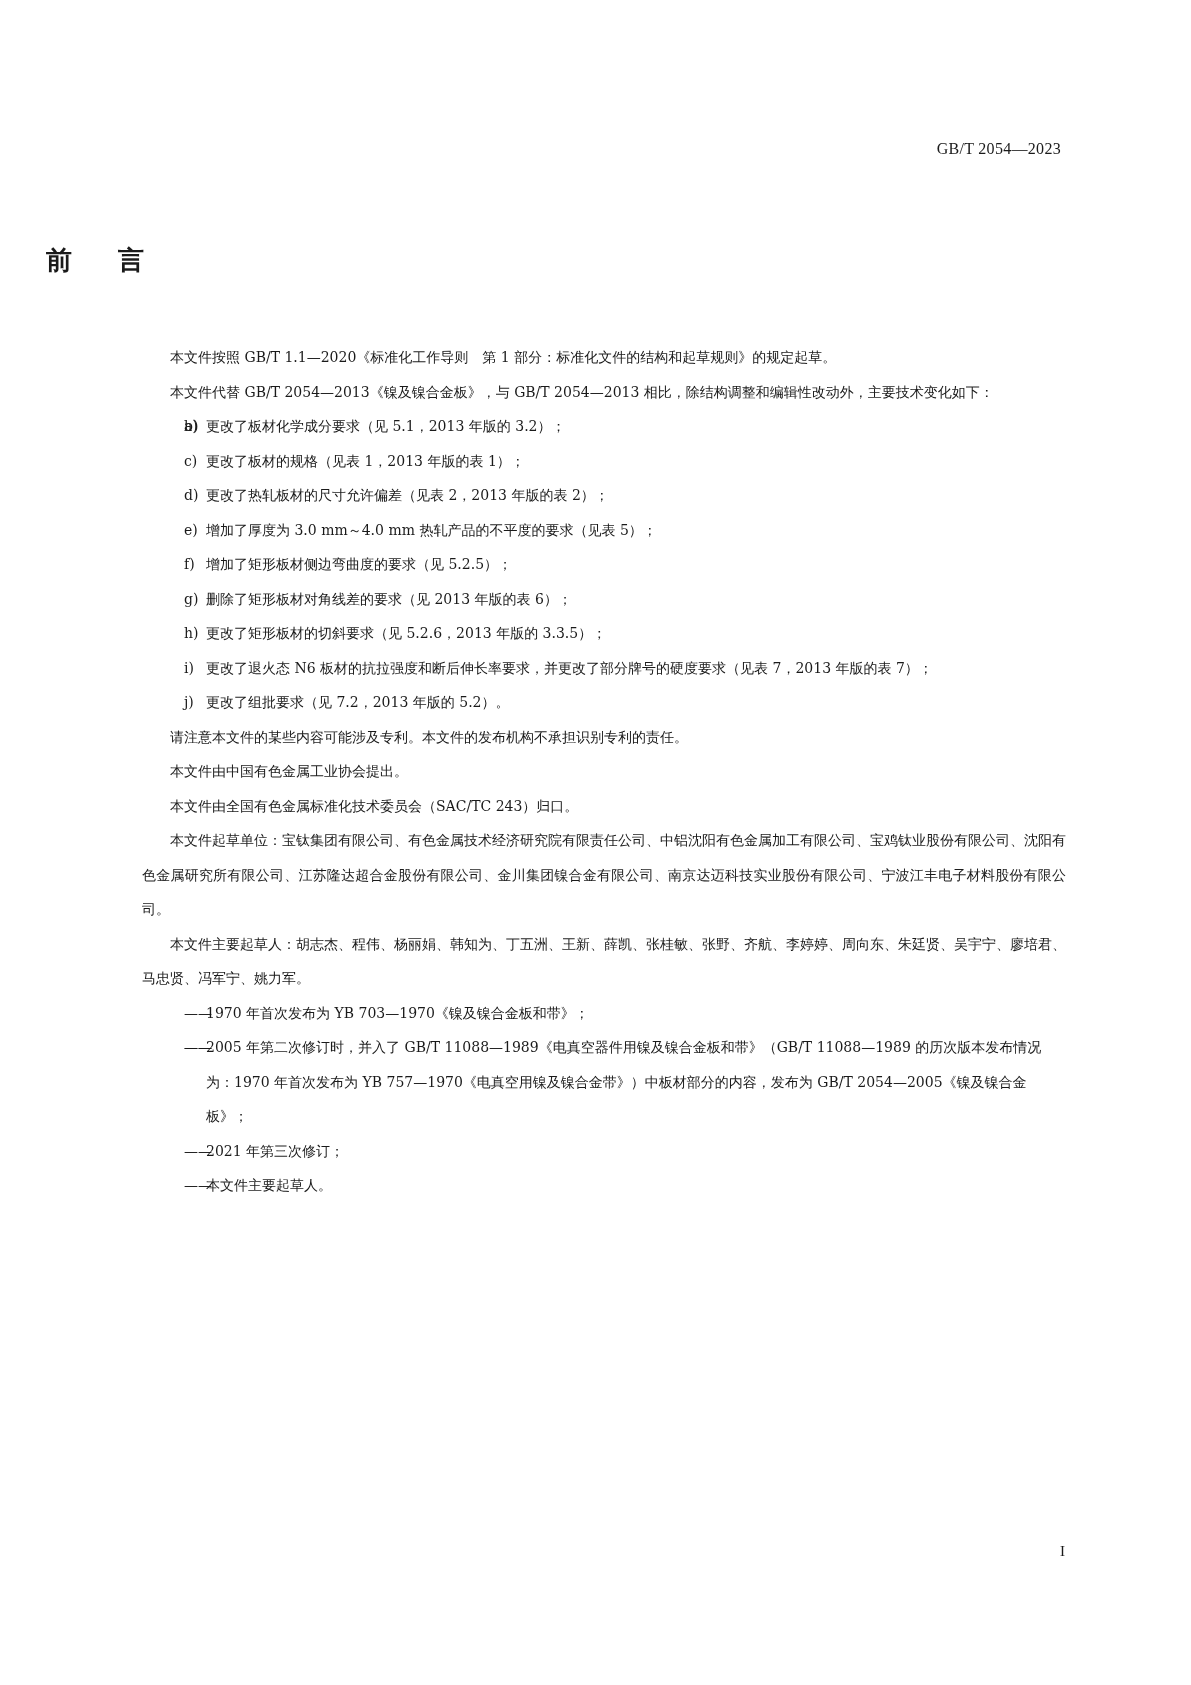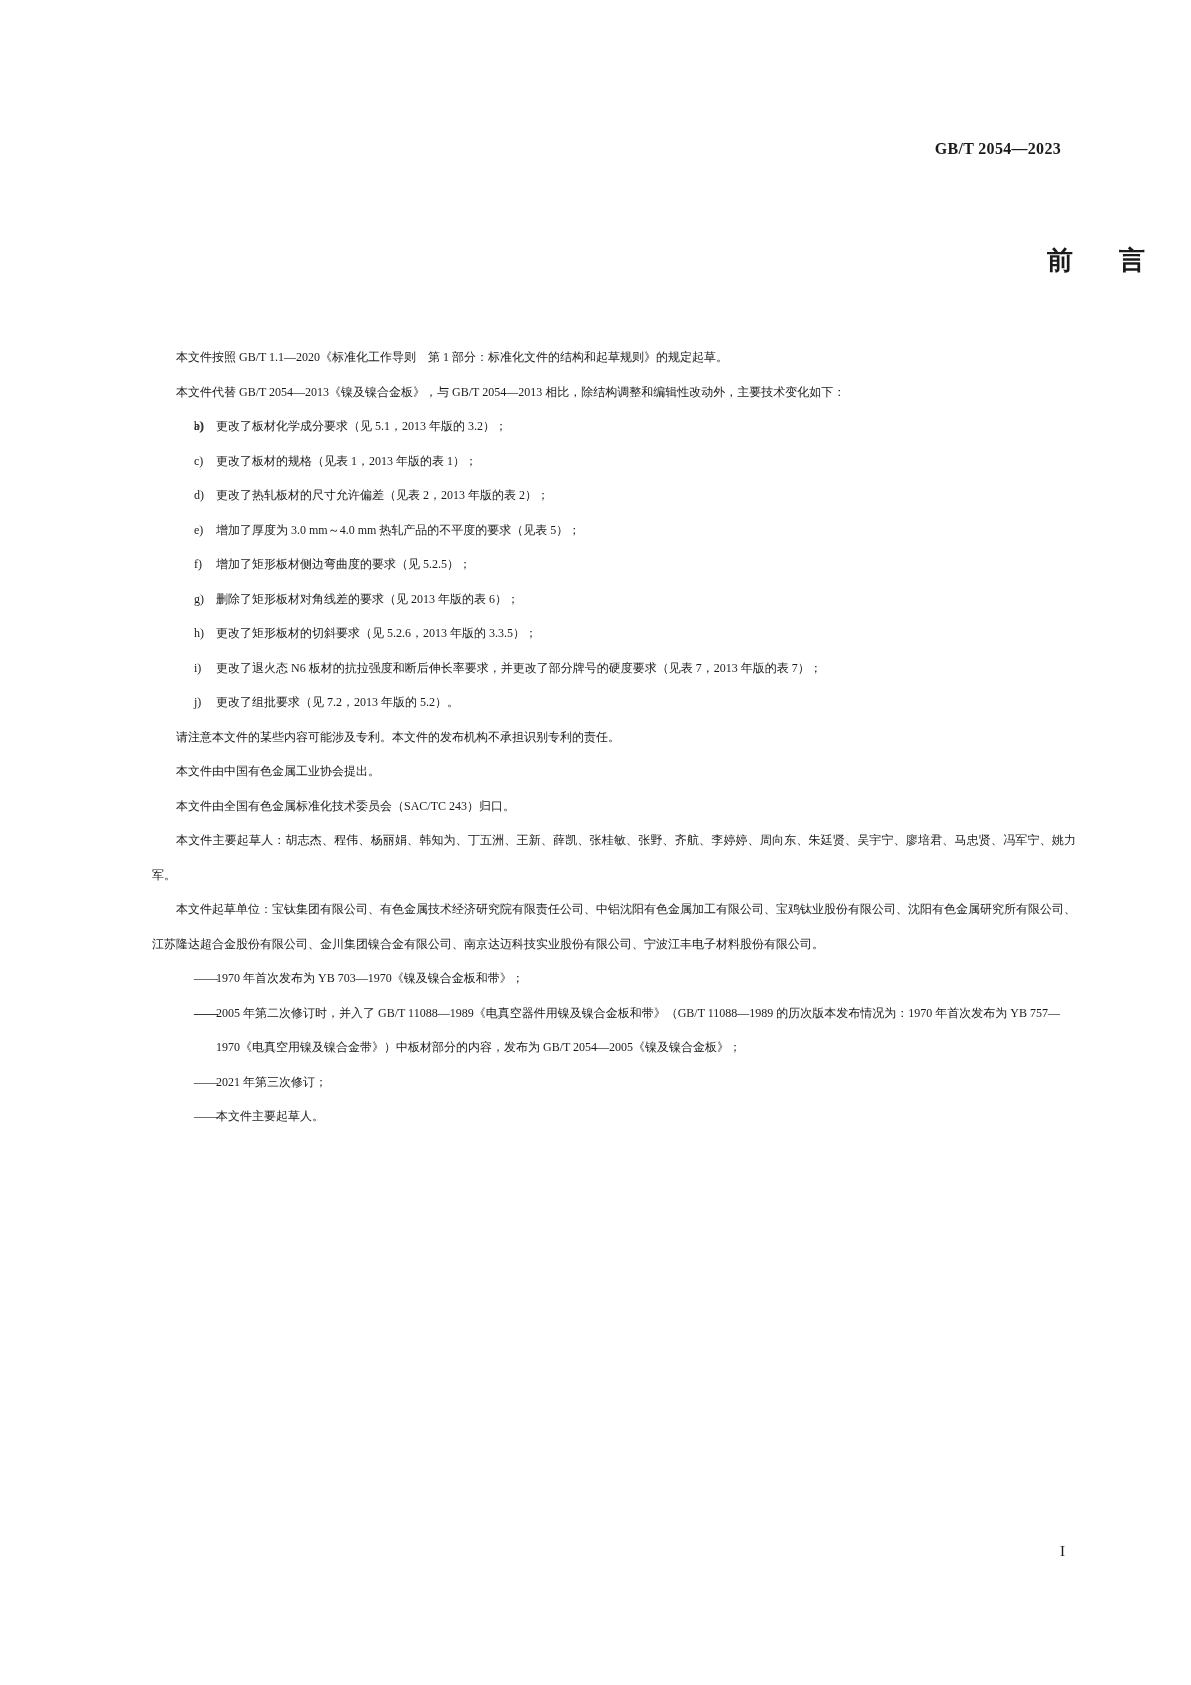"GB/T 2054—2023" .header-code { font-weight: bold -> normal }
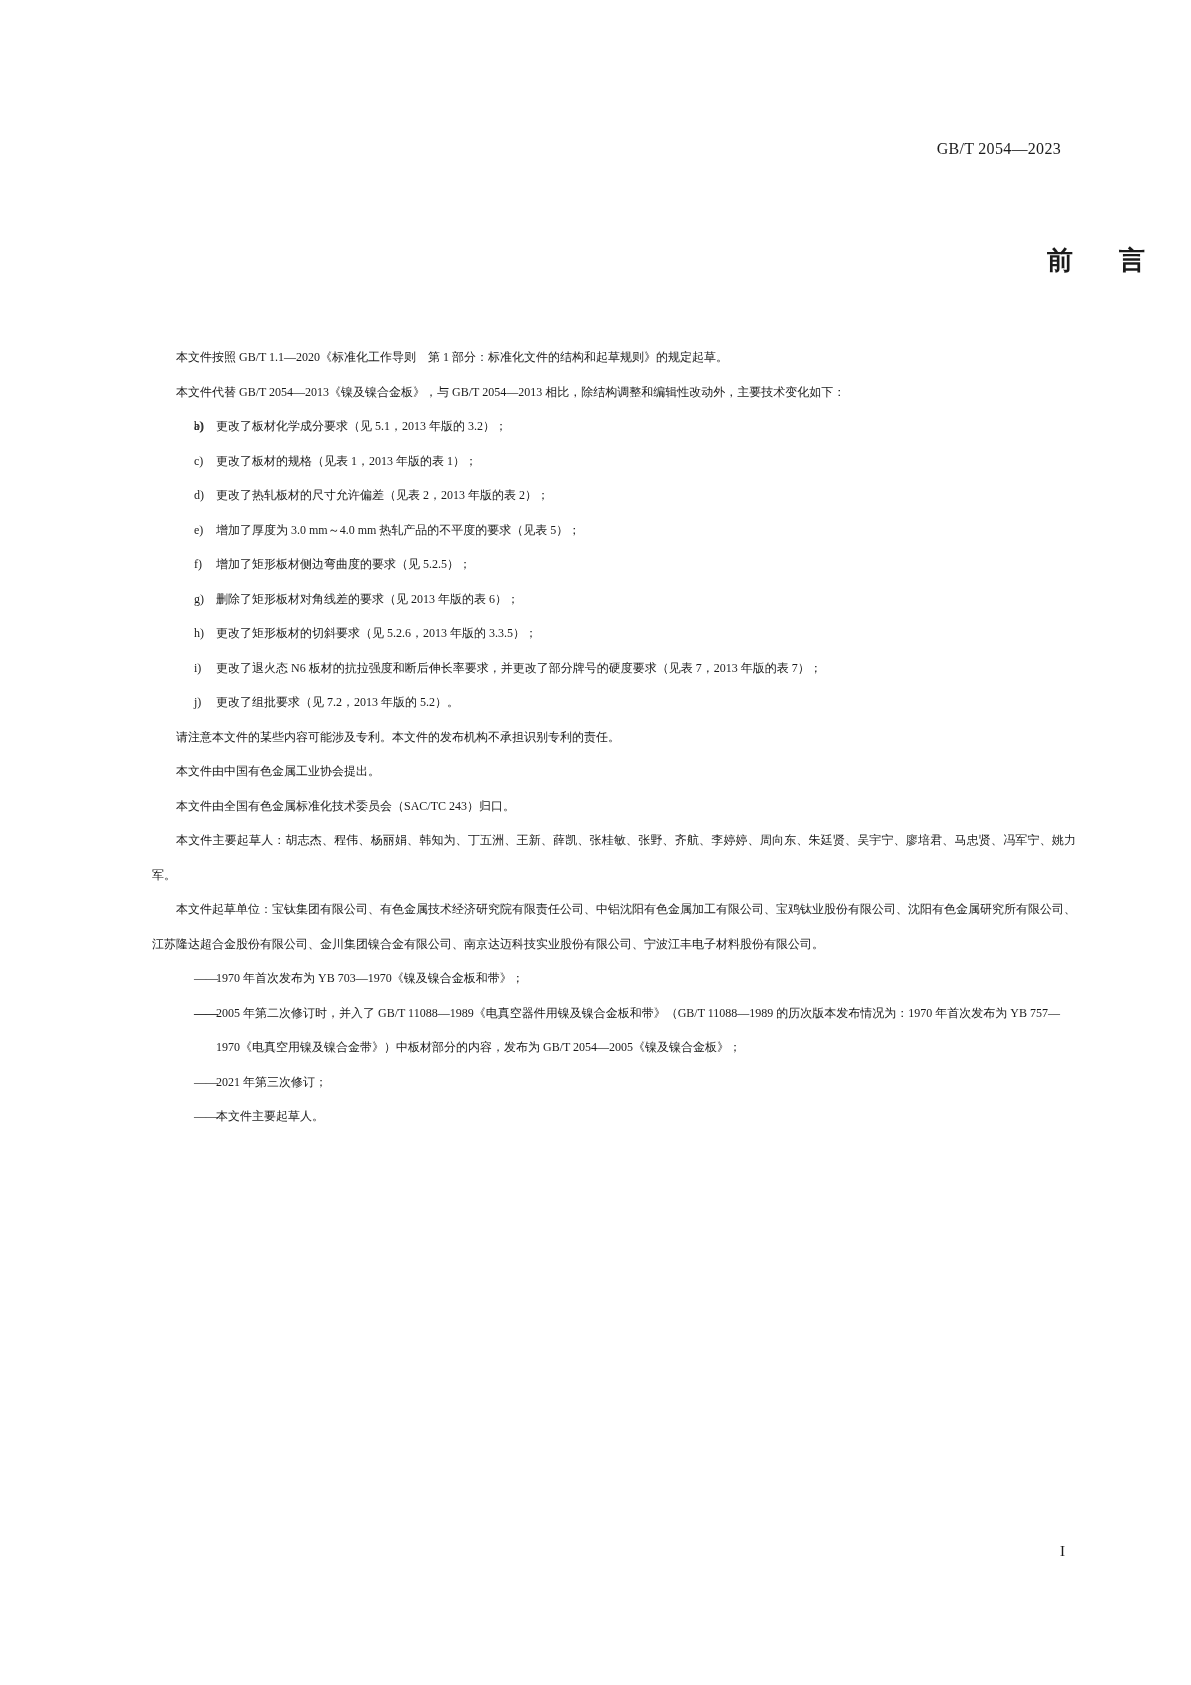"前言" .title { text-align: right -> left }
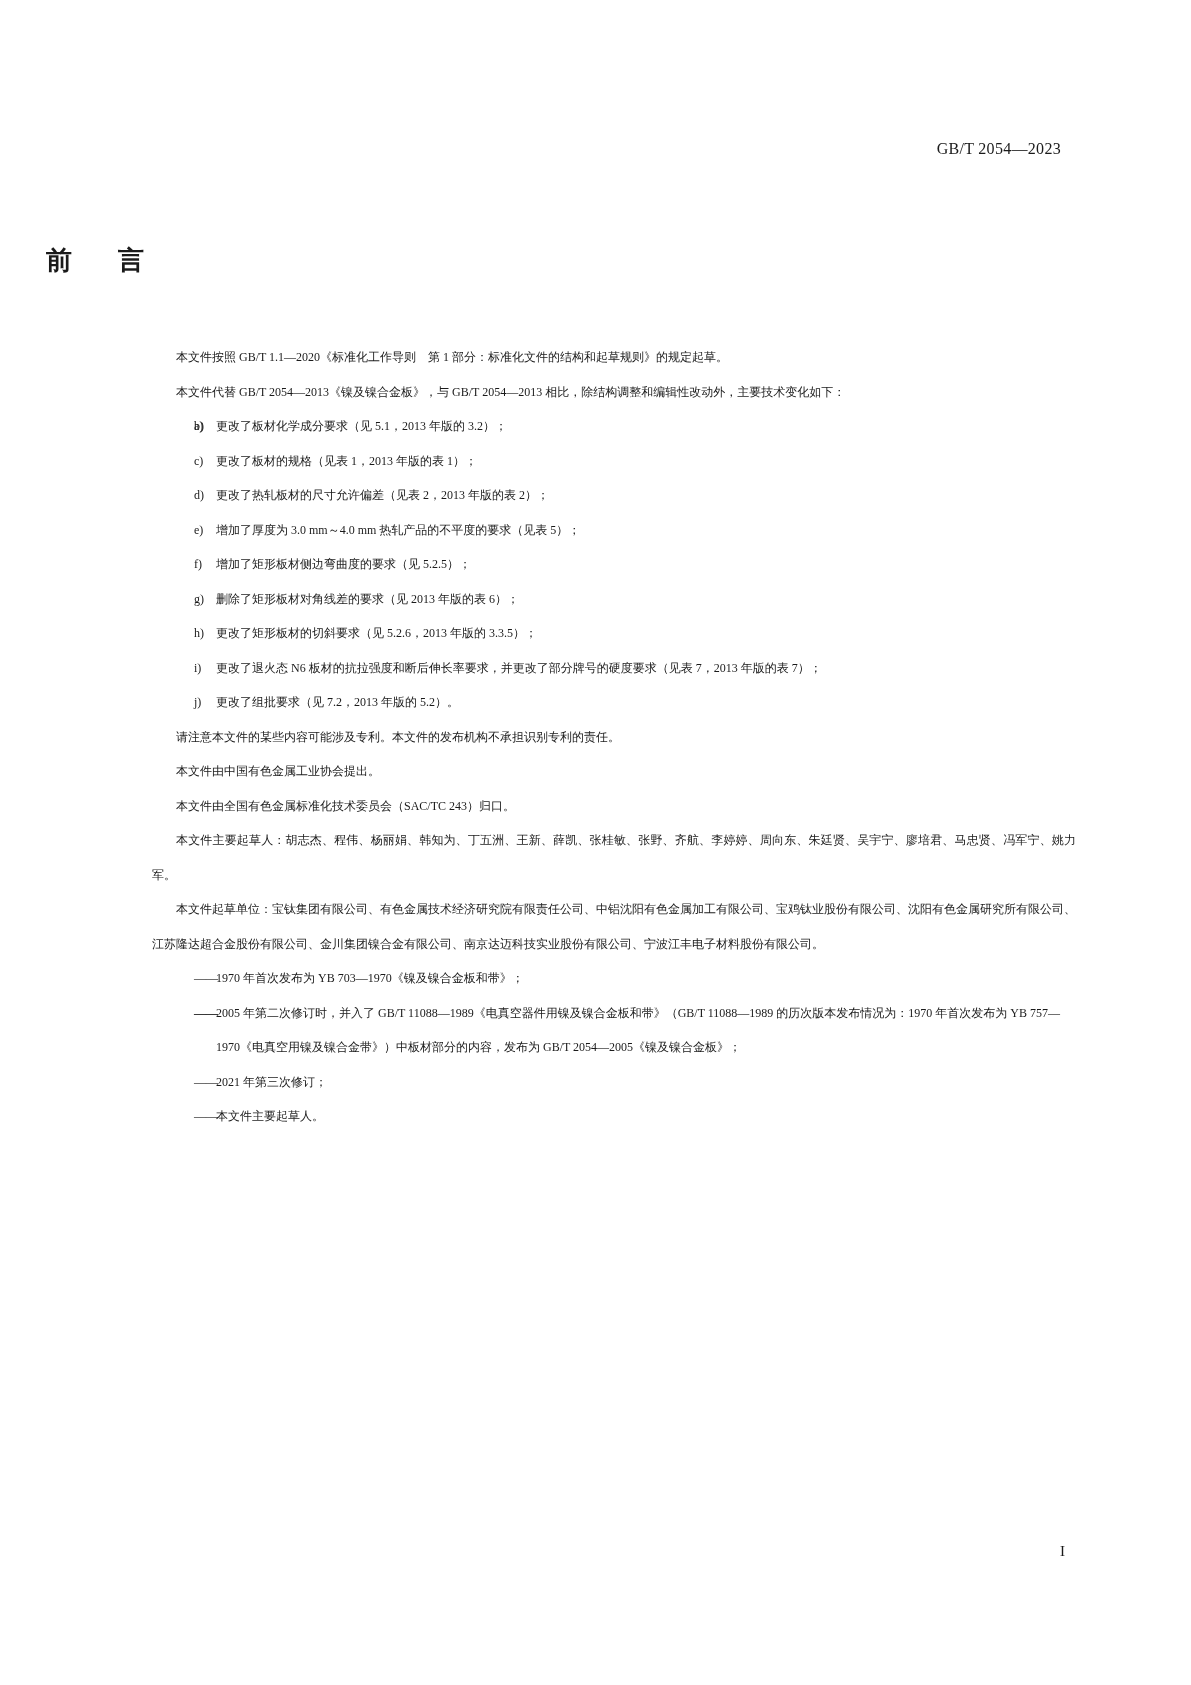"本文件按照 GB/T 1.1—2020《标准化工作导则 第 1" .content { font-family: Liberation Serif, serif -> none; font-size: 12px -> 14px; left: 152px -> 142px }
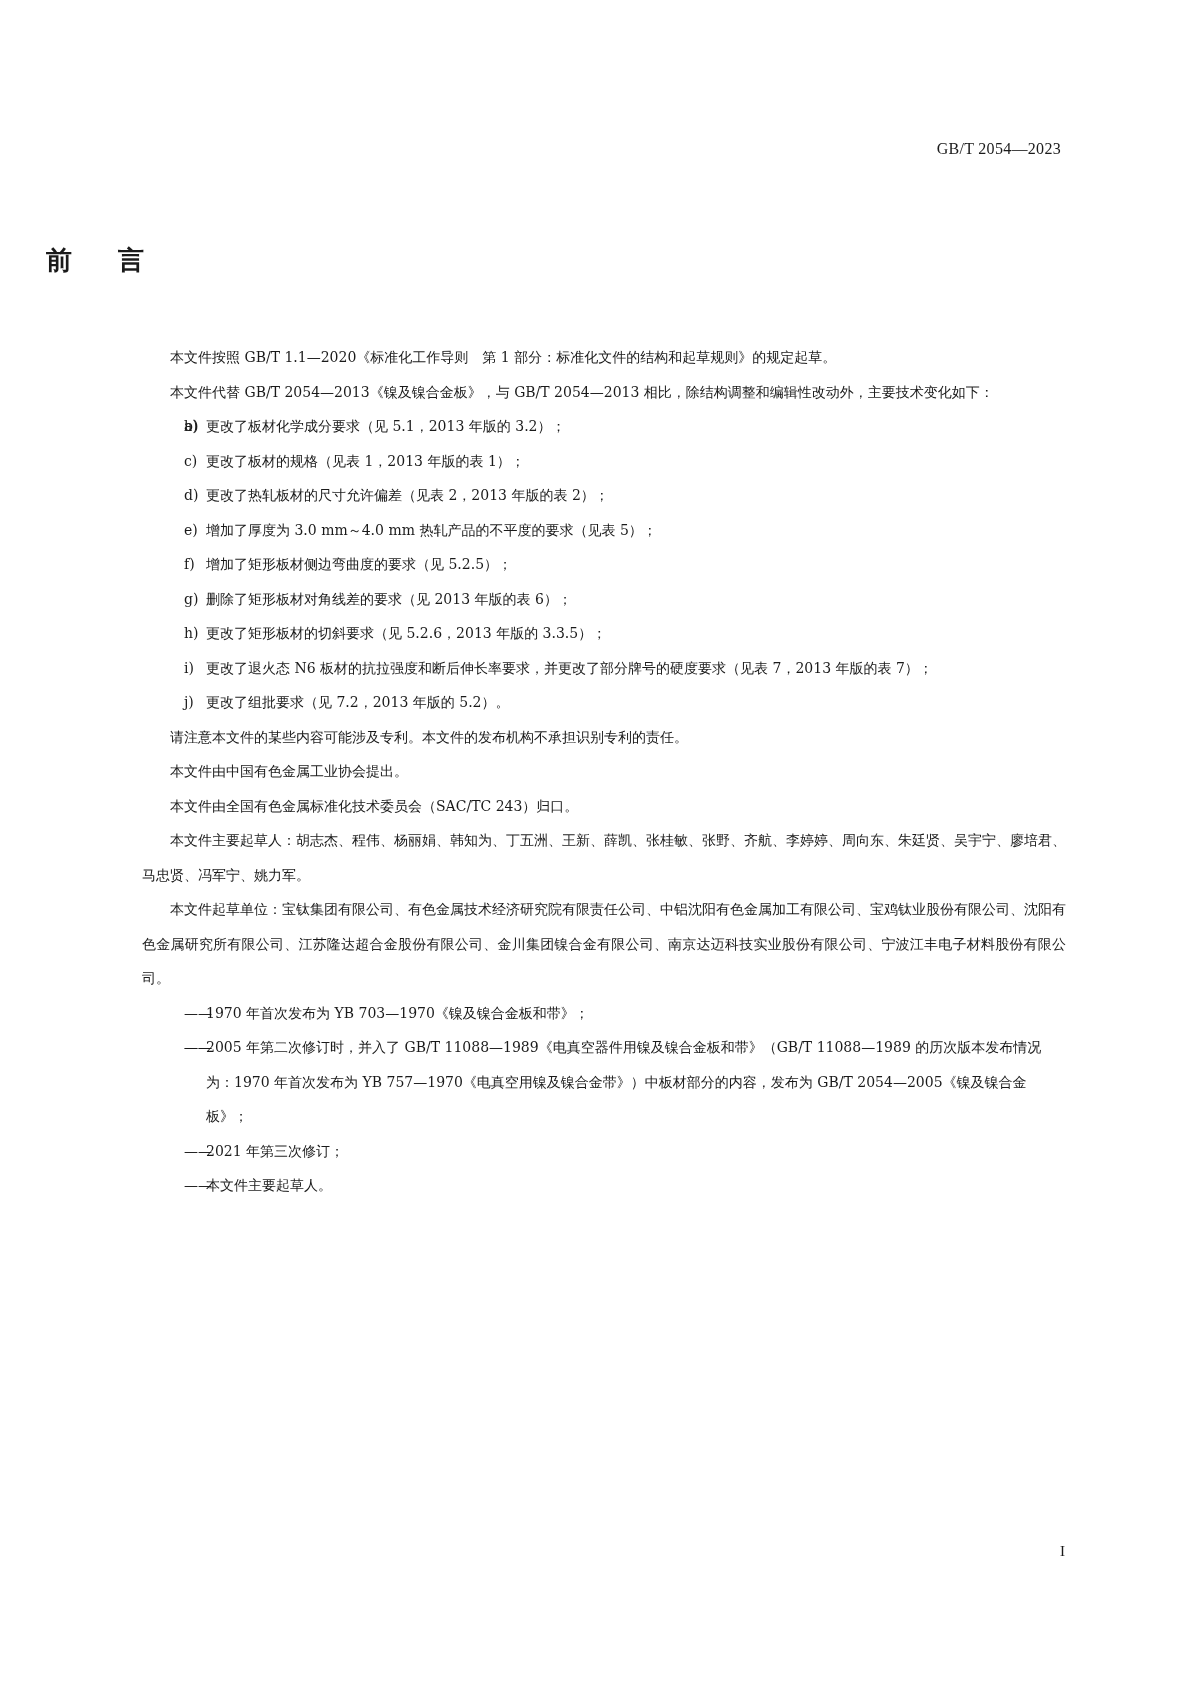"本文件主要起草人：胡志杰、程伟、杨丽娟、韩知为、丁五洲、王新、薛凯、张桂敏、张野" p.p { order: before "本文件起草单位：宝钛集团有限公司、有色金属技术经济研究院有限责任公司、中铝沈阳有" -> after "本文件起草单位：宝钛集团有限公司、有色金属技术经济研究院有限责任公司、中铝沈阳有" }
